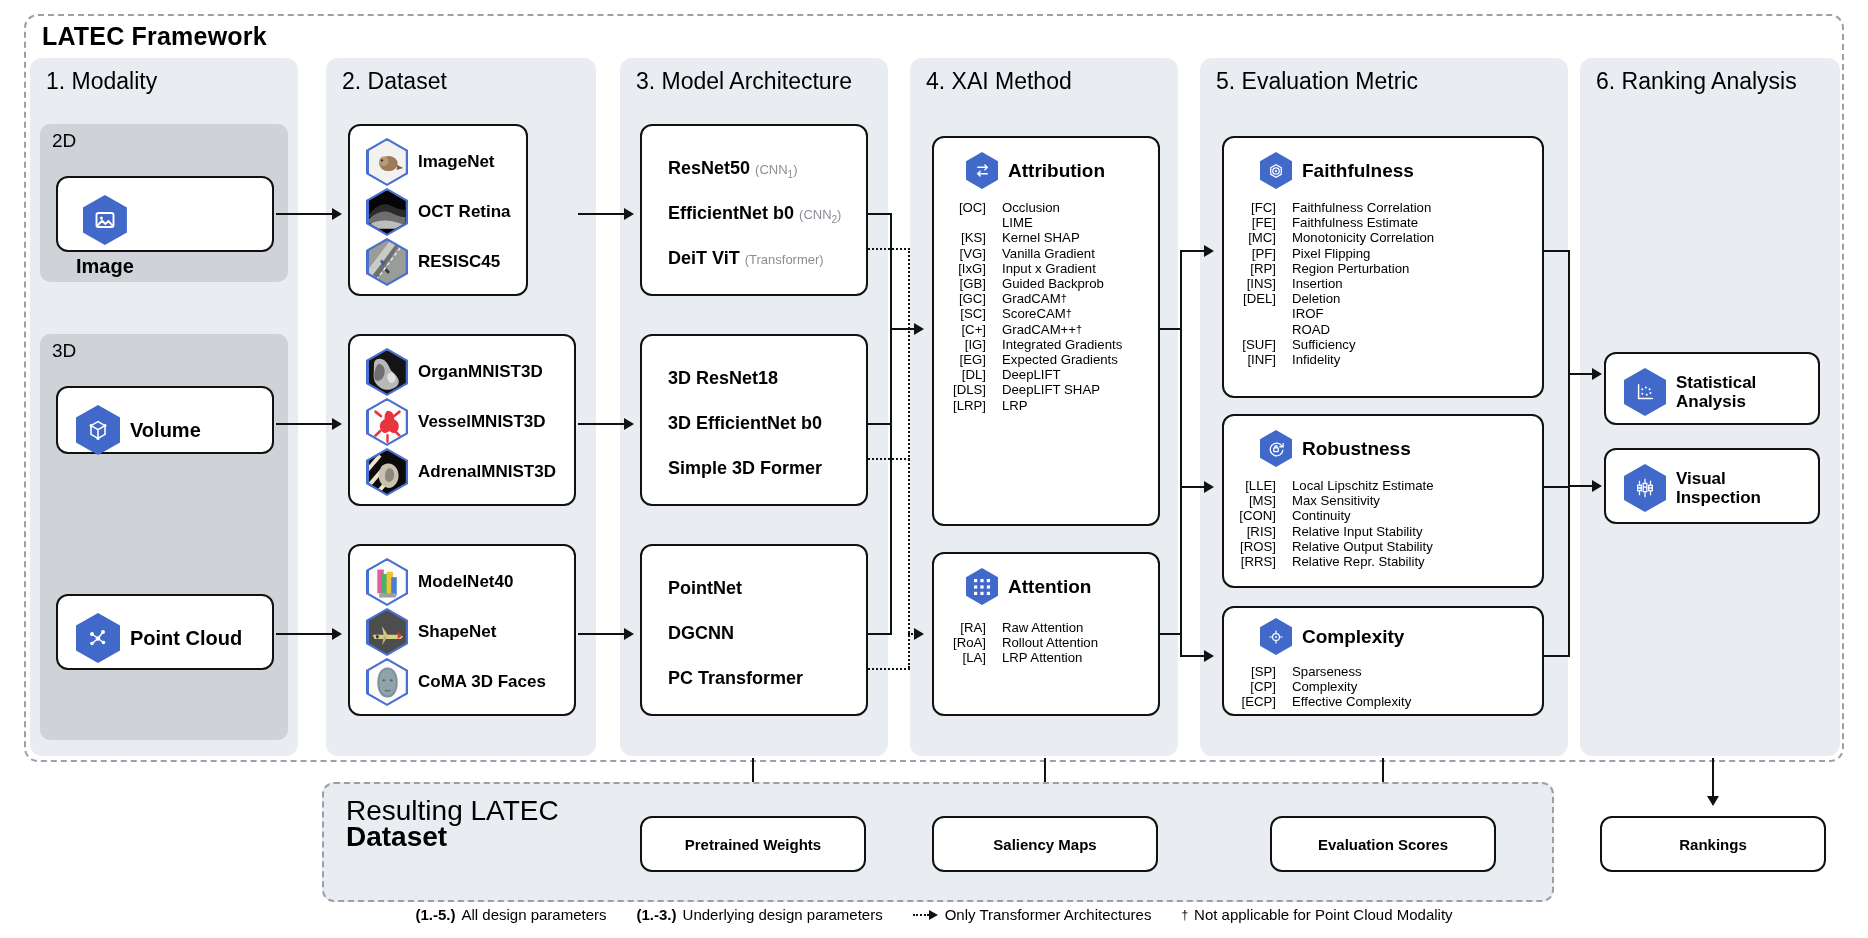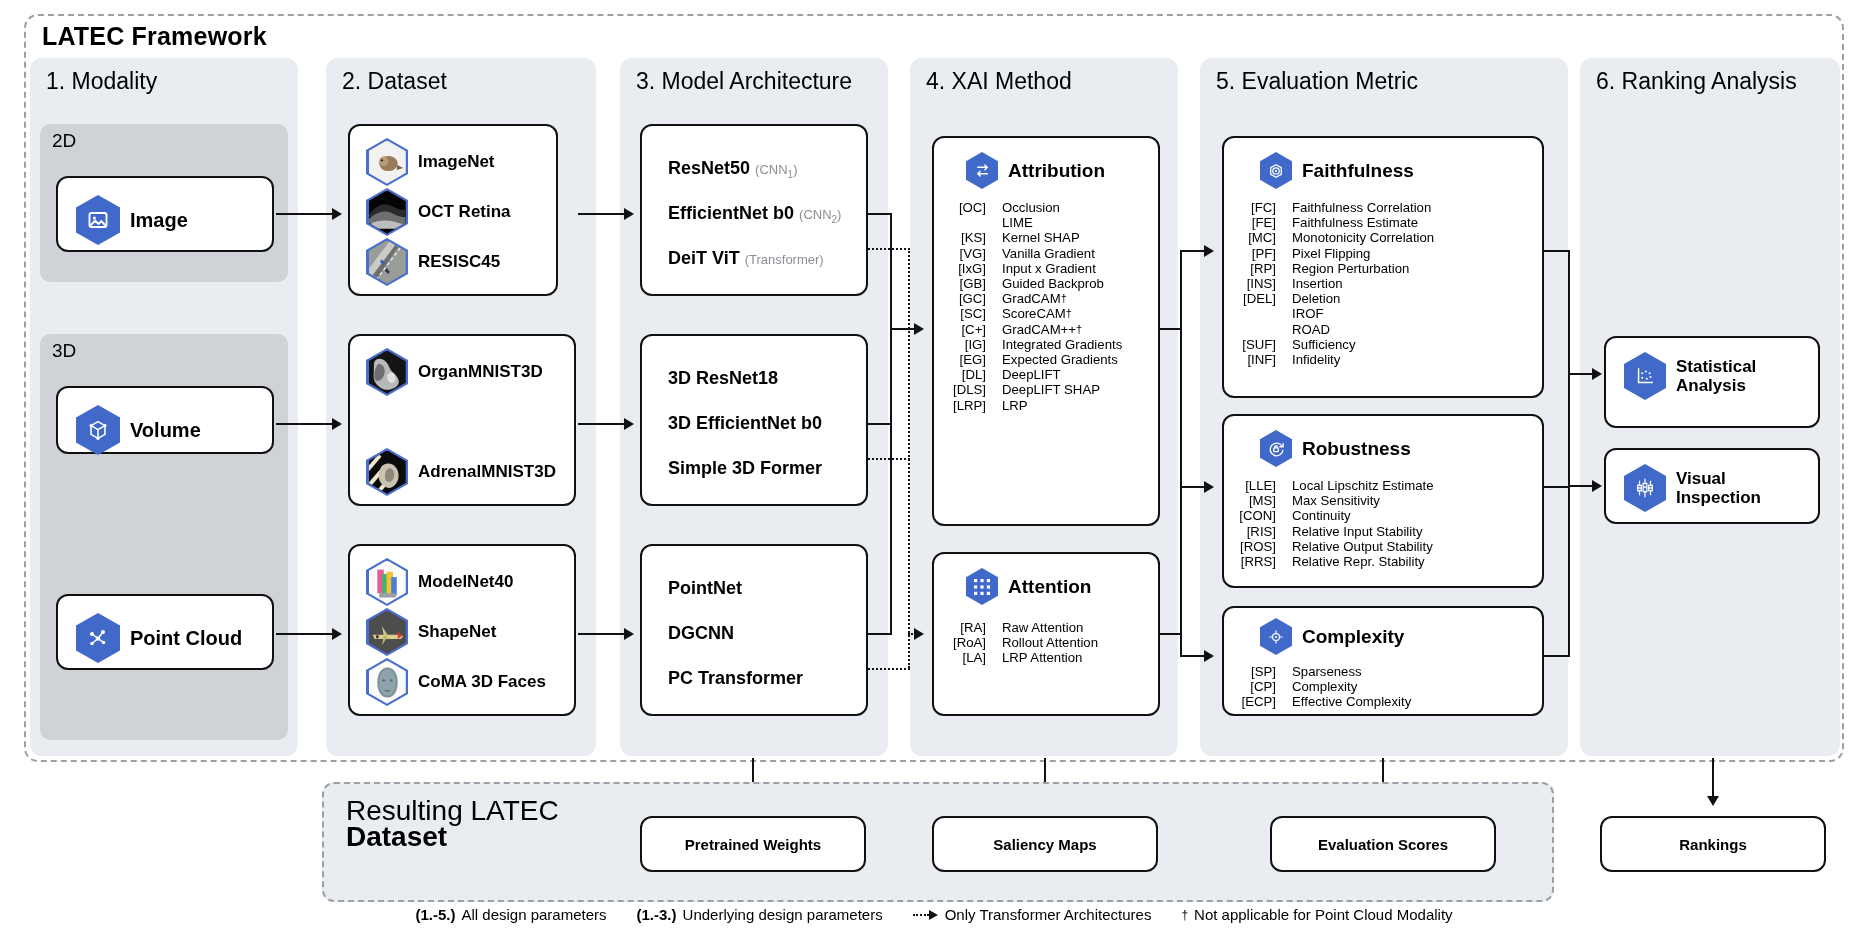"ImageNet" div.card { width: 210px -> 180px }
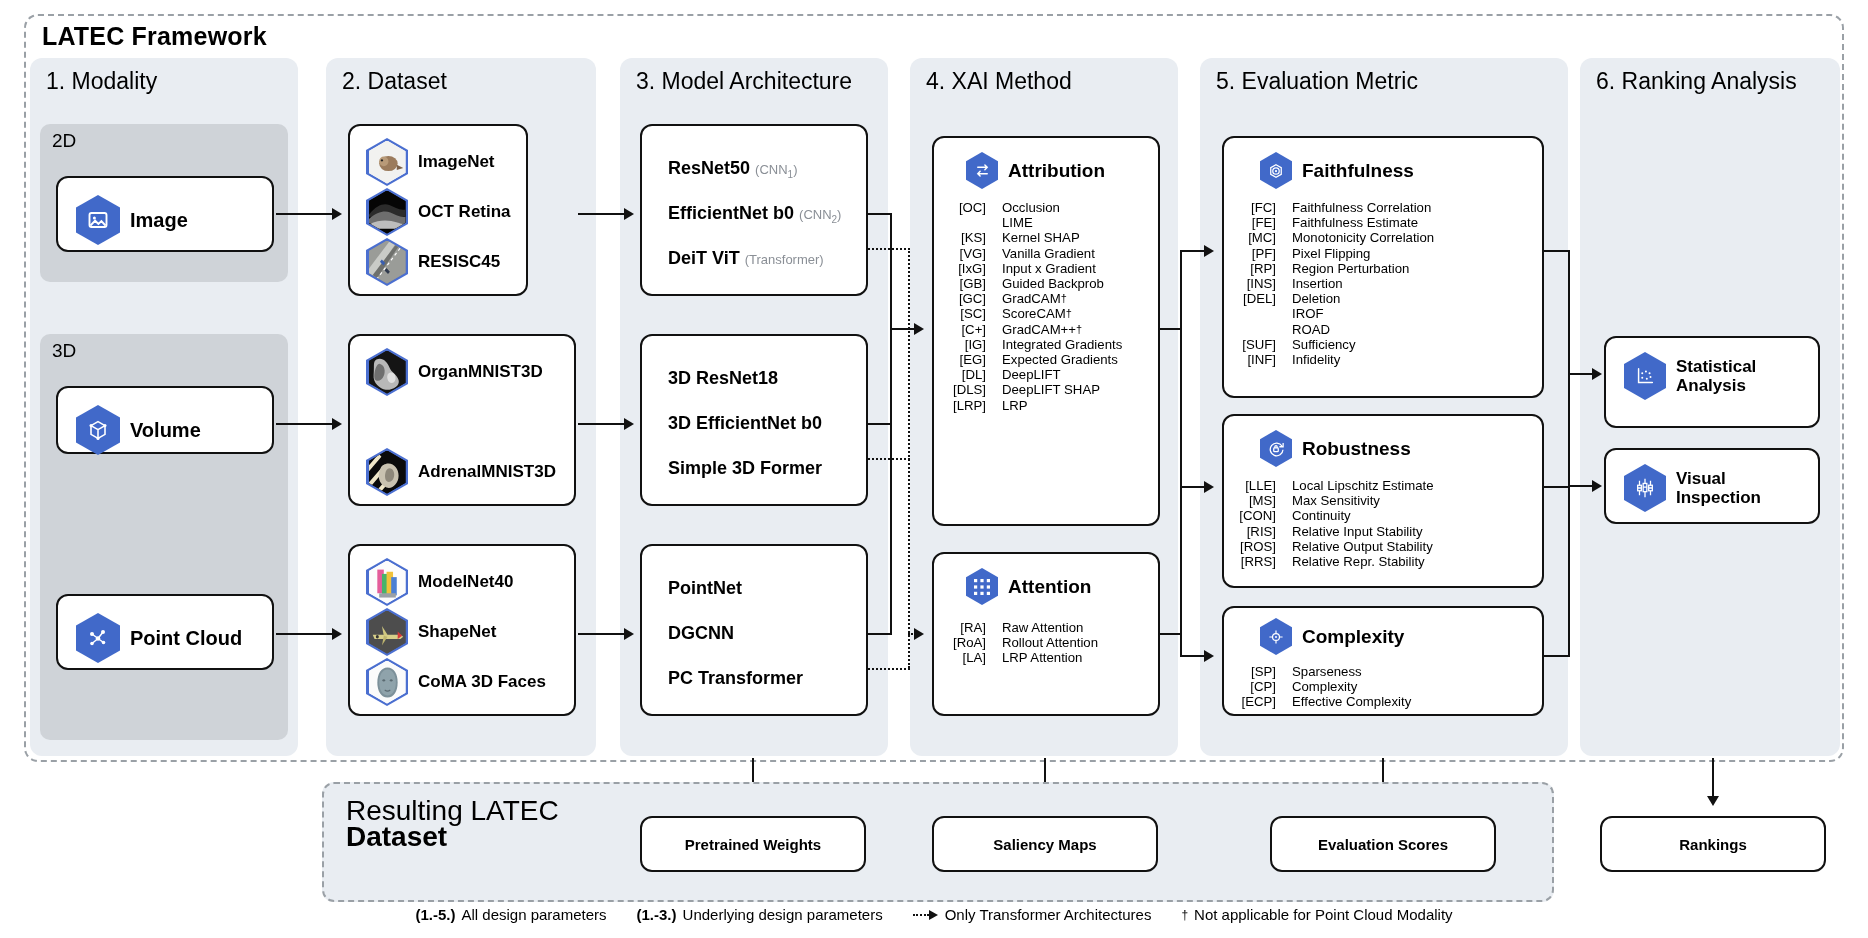"Image" div.hexrow { flex-direction: none -> column }
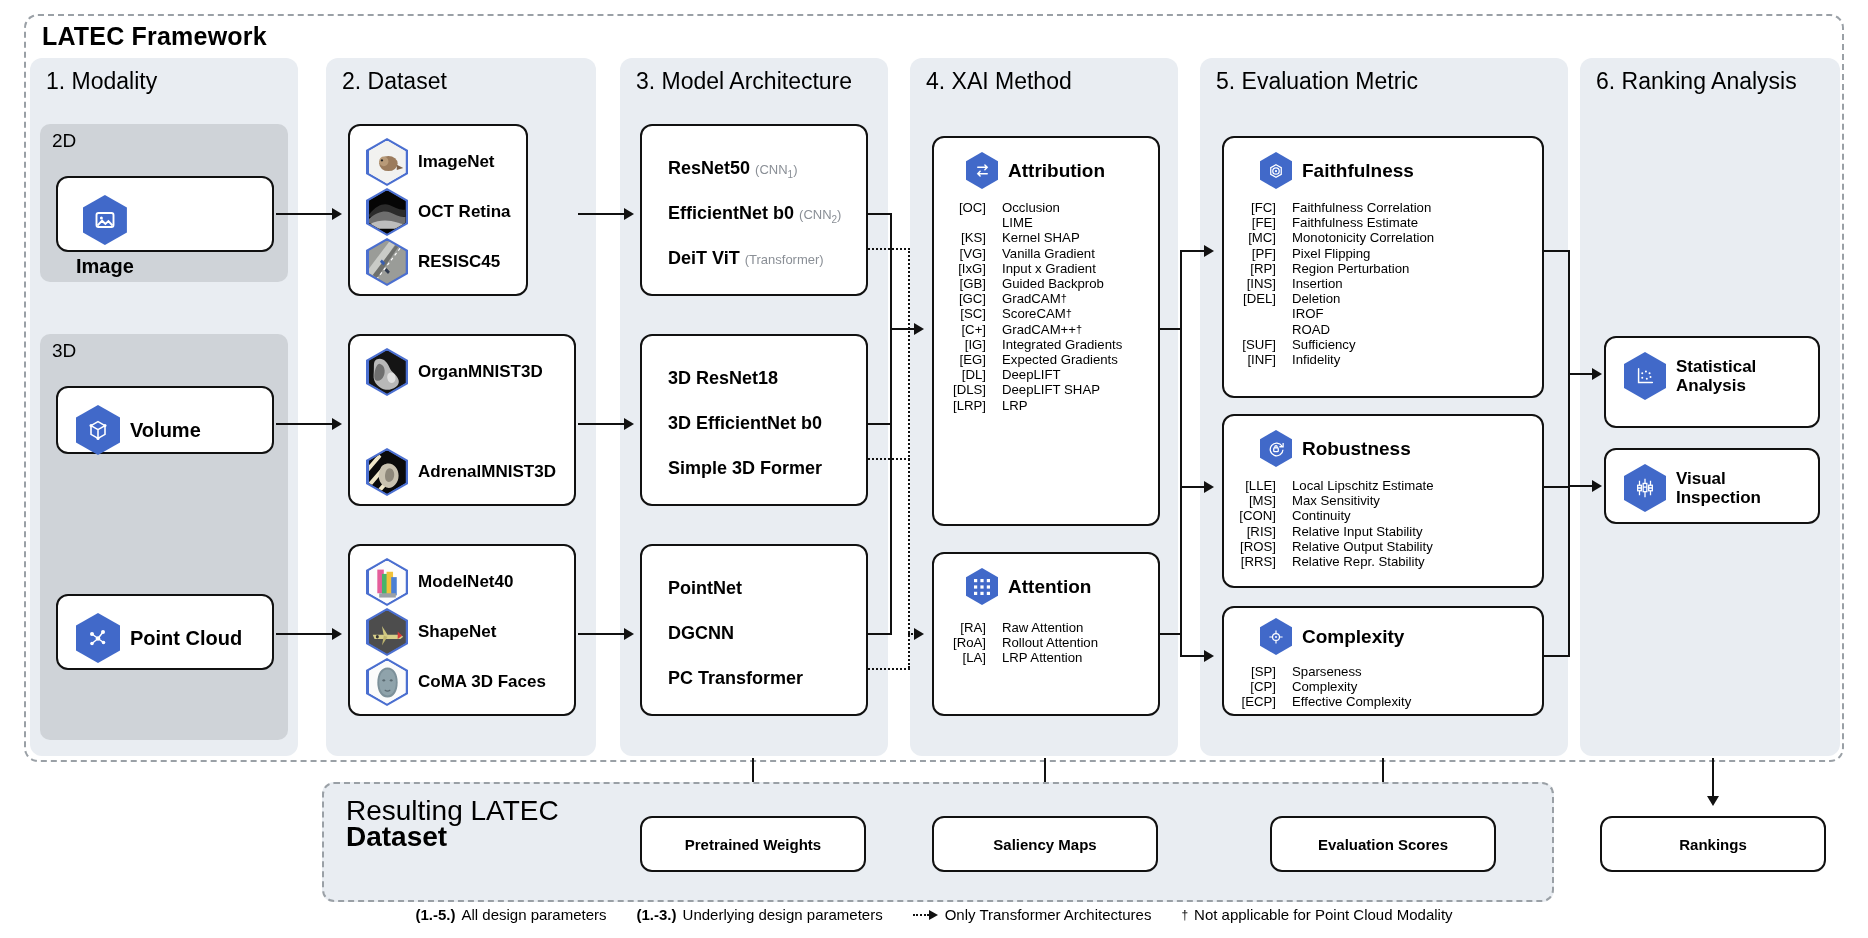"Statistical" div.card { height: 92px -> 73px; top: 336px -> 352px }
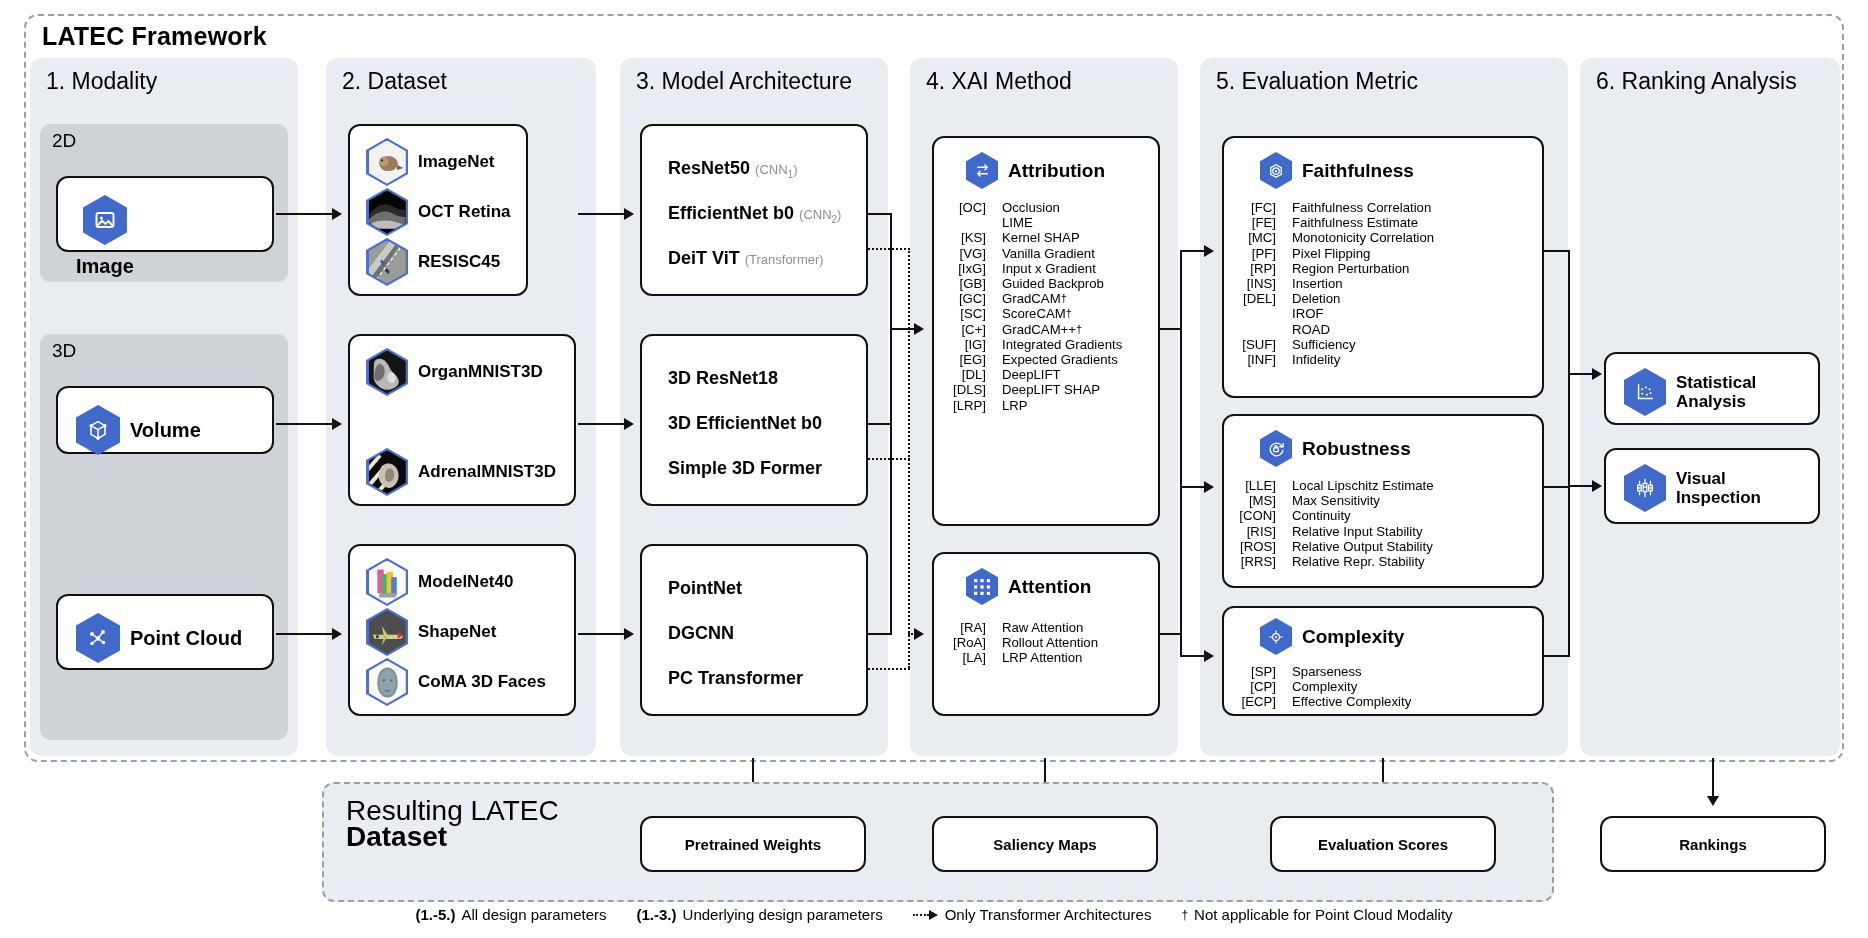"VesselMNIST3D" div.hexrow { html: none -> <div> <span> <span> <svg> <rect></rect> <path></path> <path></path> </svg> </span> </span> <span>VesselMNIST3D</span> </div> }
